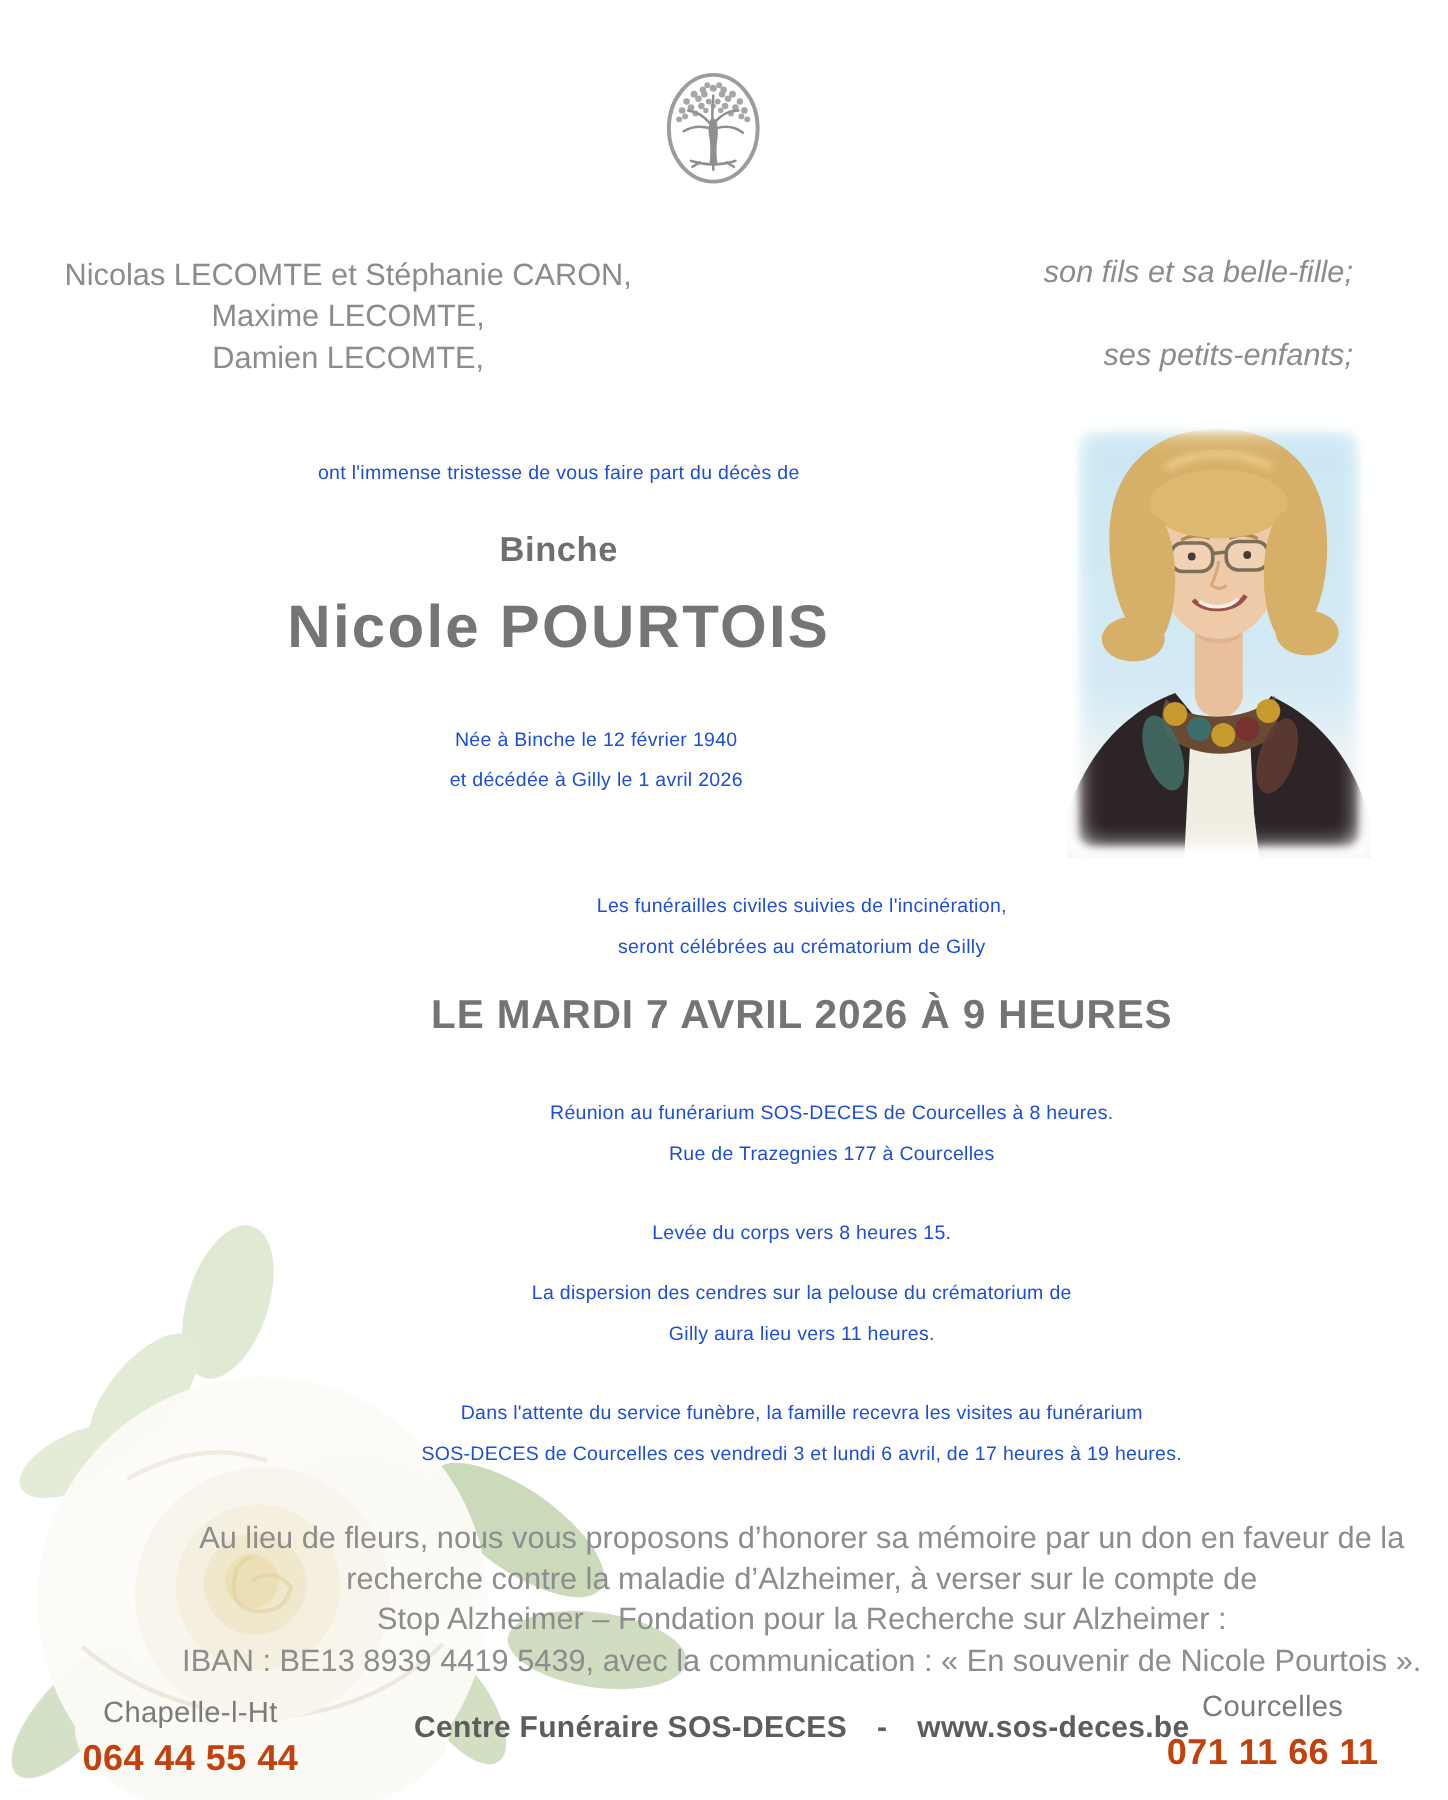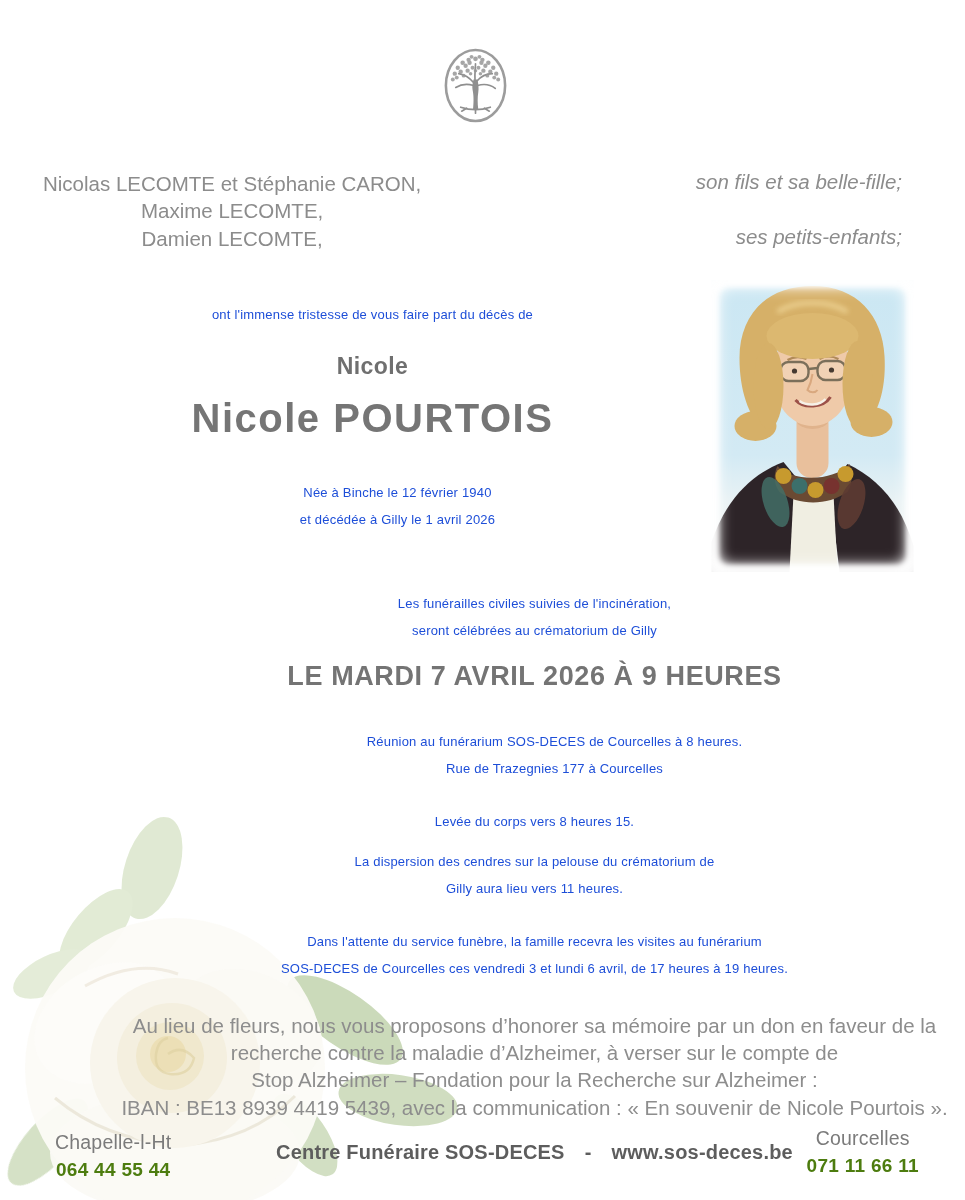"Nicole" div.blk-left { text: Nicole -> Binche }
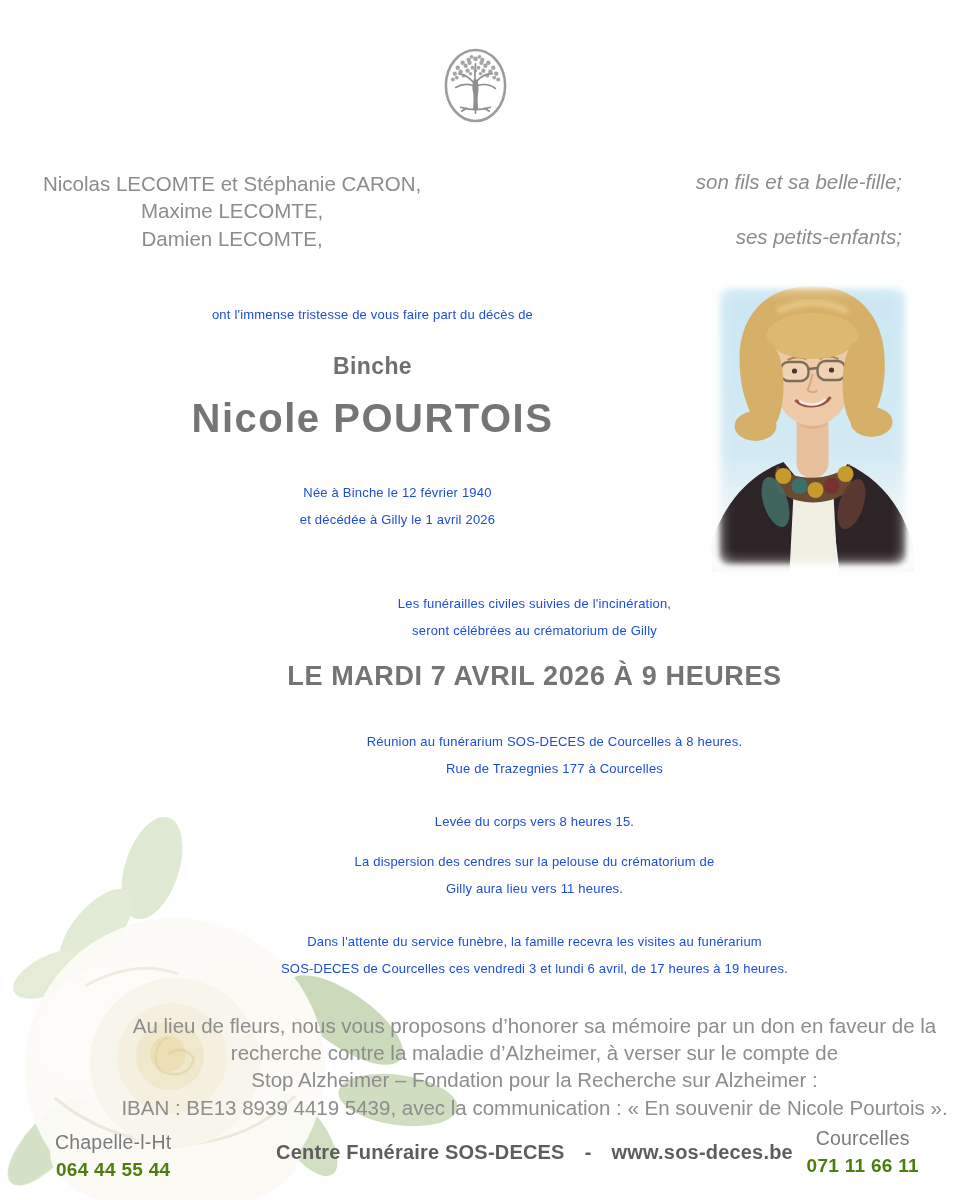"064 44 55 44" .footer-phone { color: #4d7c0f -> #c2410c; font-size: 19px -> 24px }
